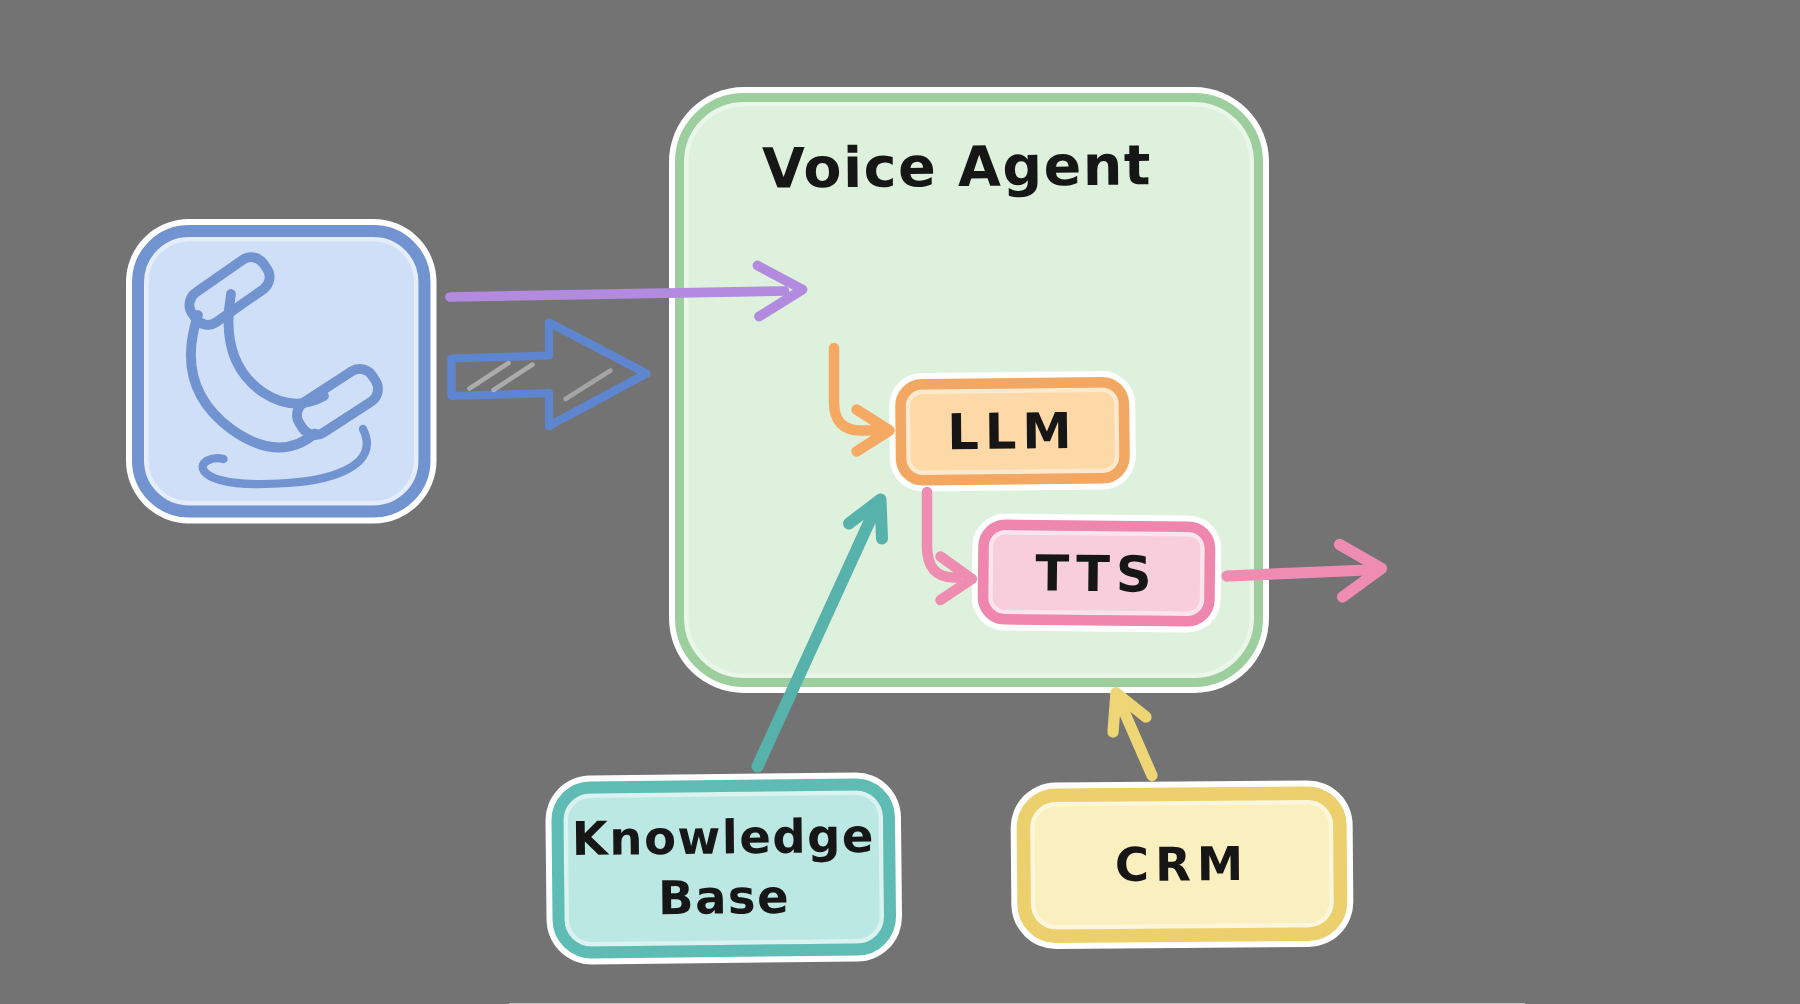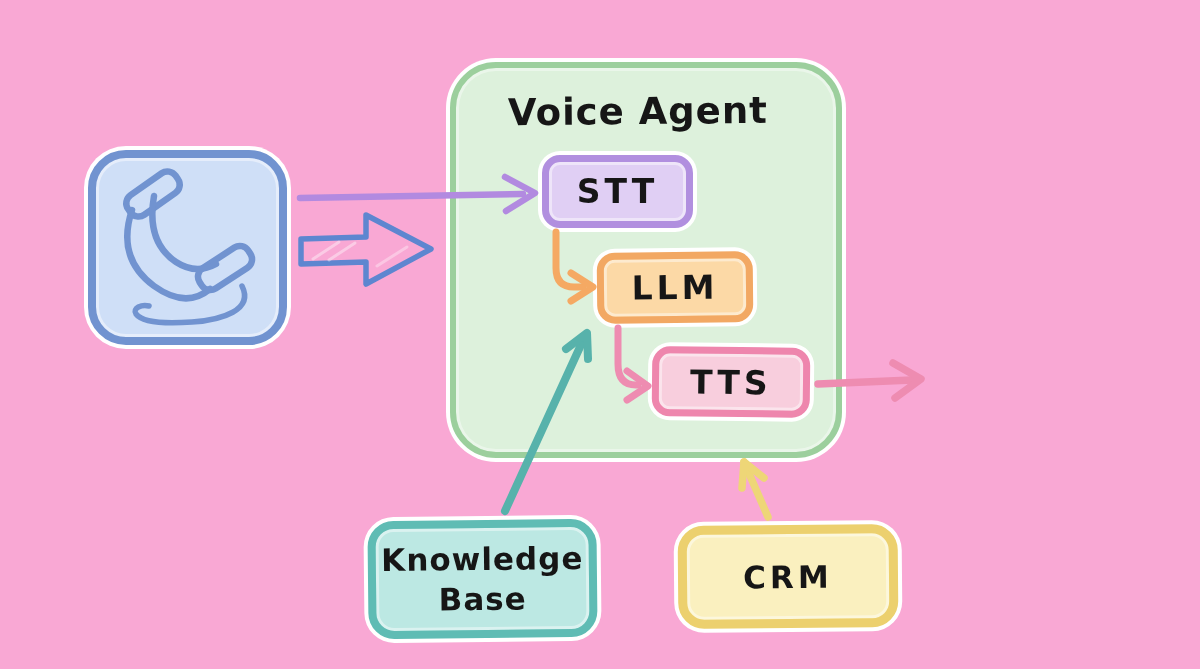"Voice Agent" .canvas { background: #f9a8d4 -> #737373 }
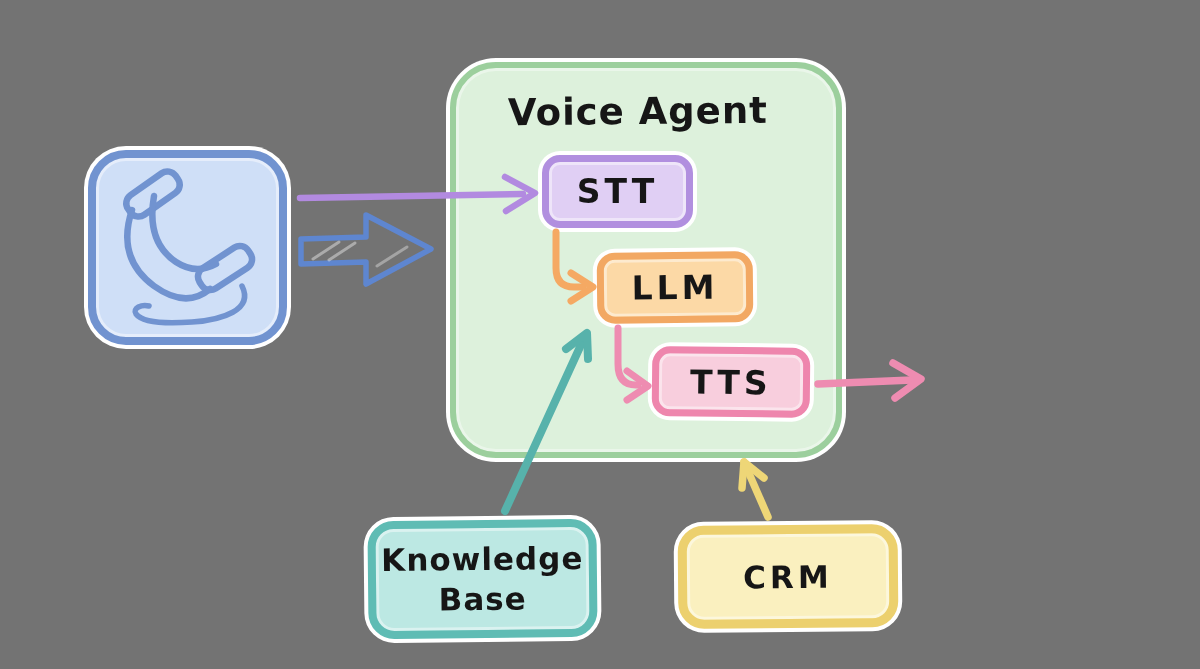"STT" div.node { html: <div> <span>STT</span> </div> -> none }
